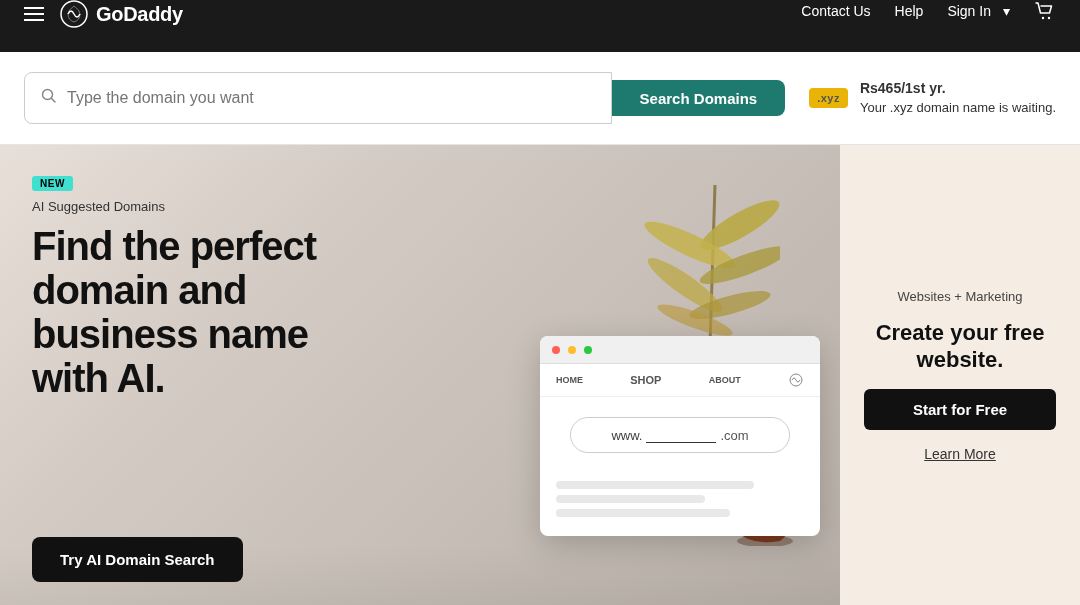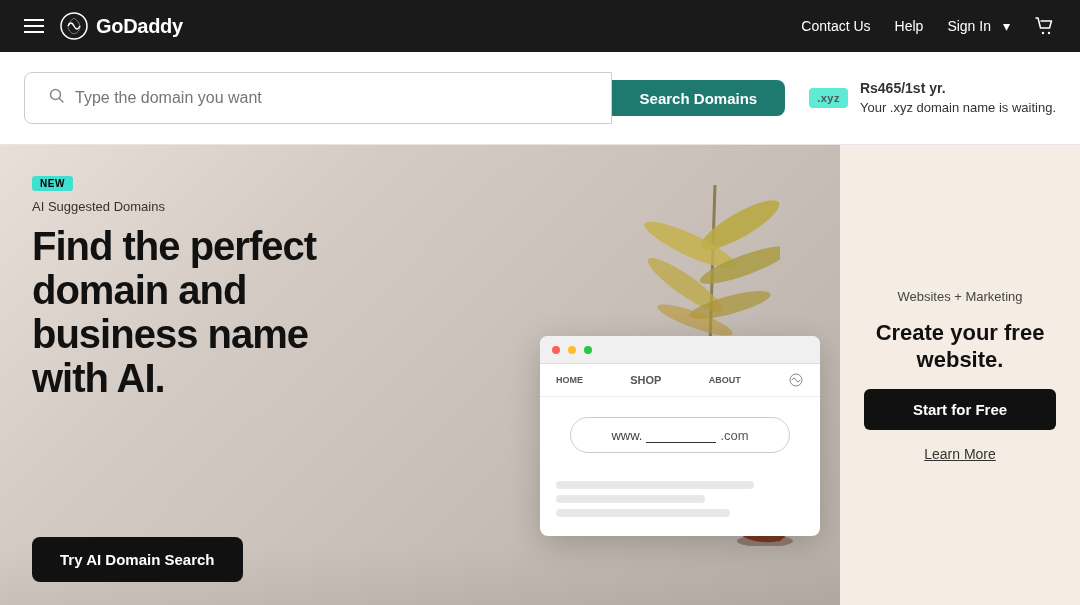"GoDaddy" .navbar { align-items: center -> flex-start }
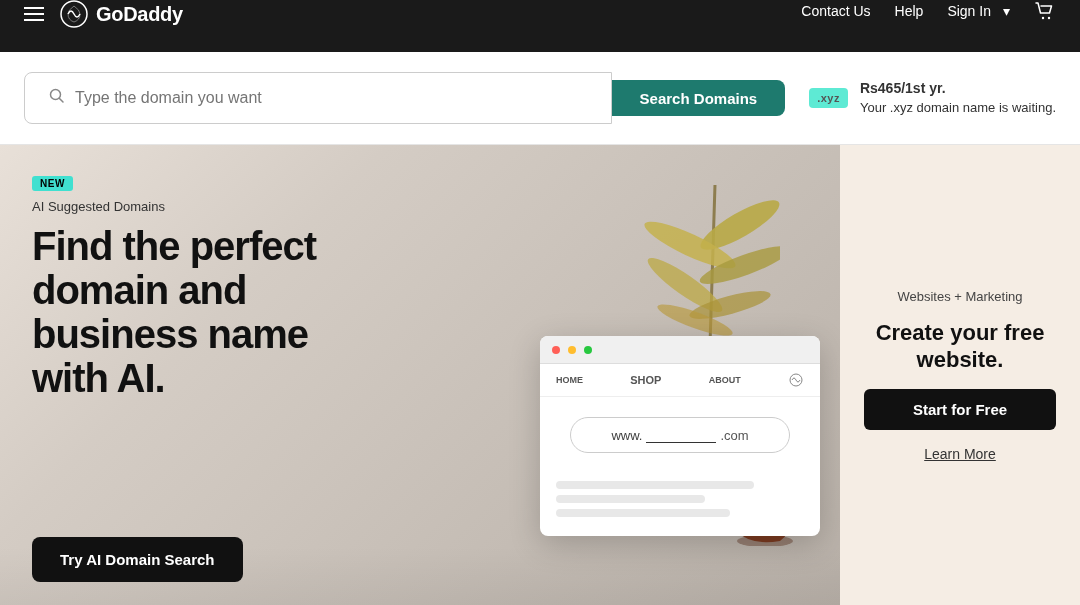"Type the domain you want" .search-box { padding: 0 24px -> 0 16px }
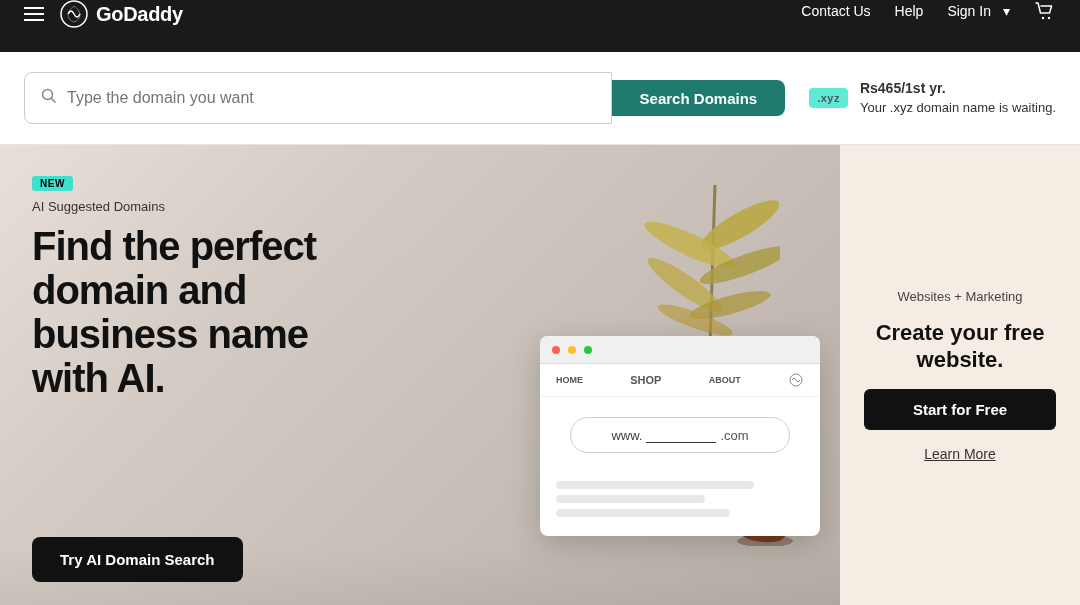".xyz" .xyz-badge { background: #5eead4 -> #eab308 }
